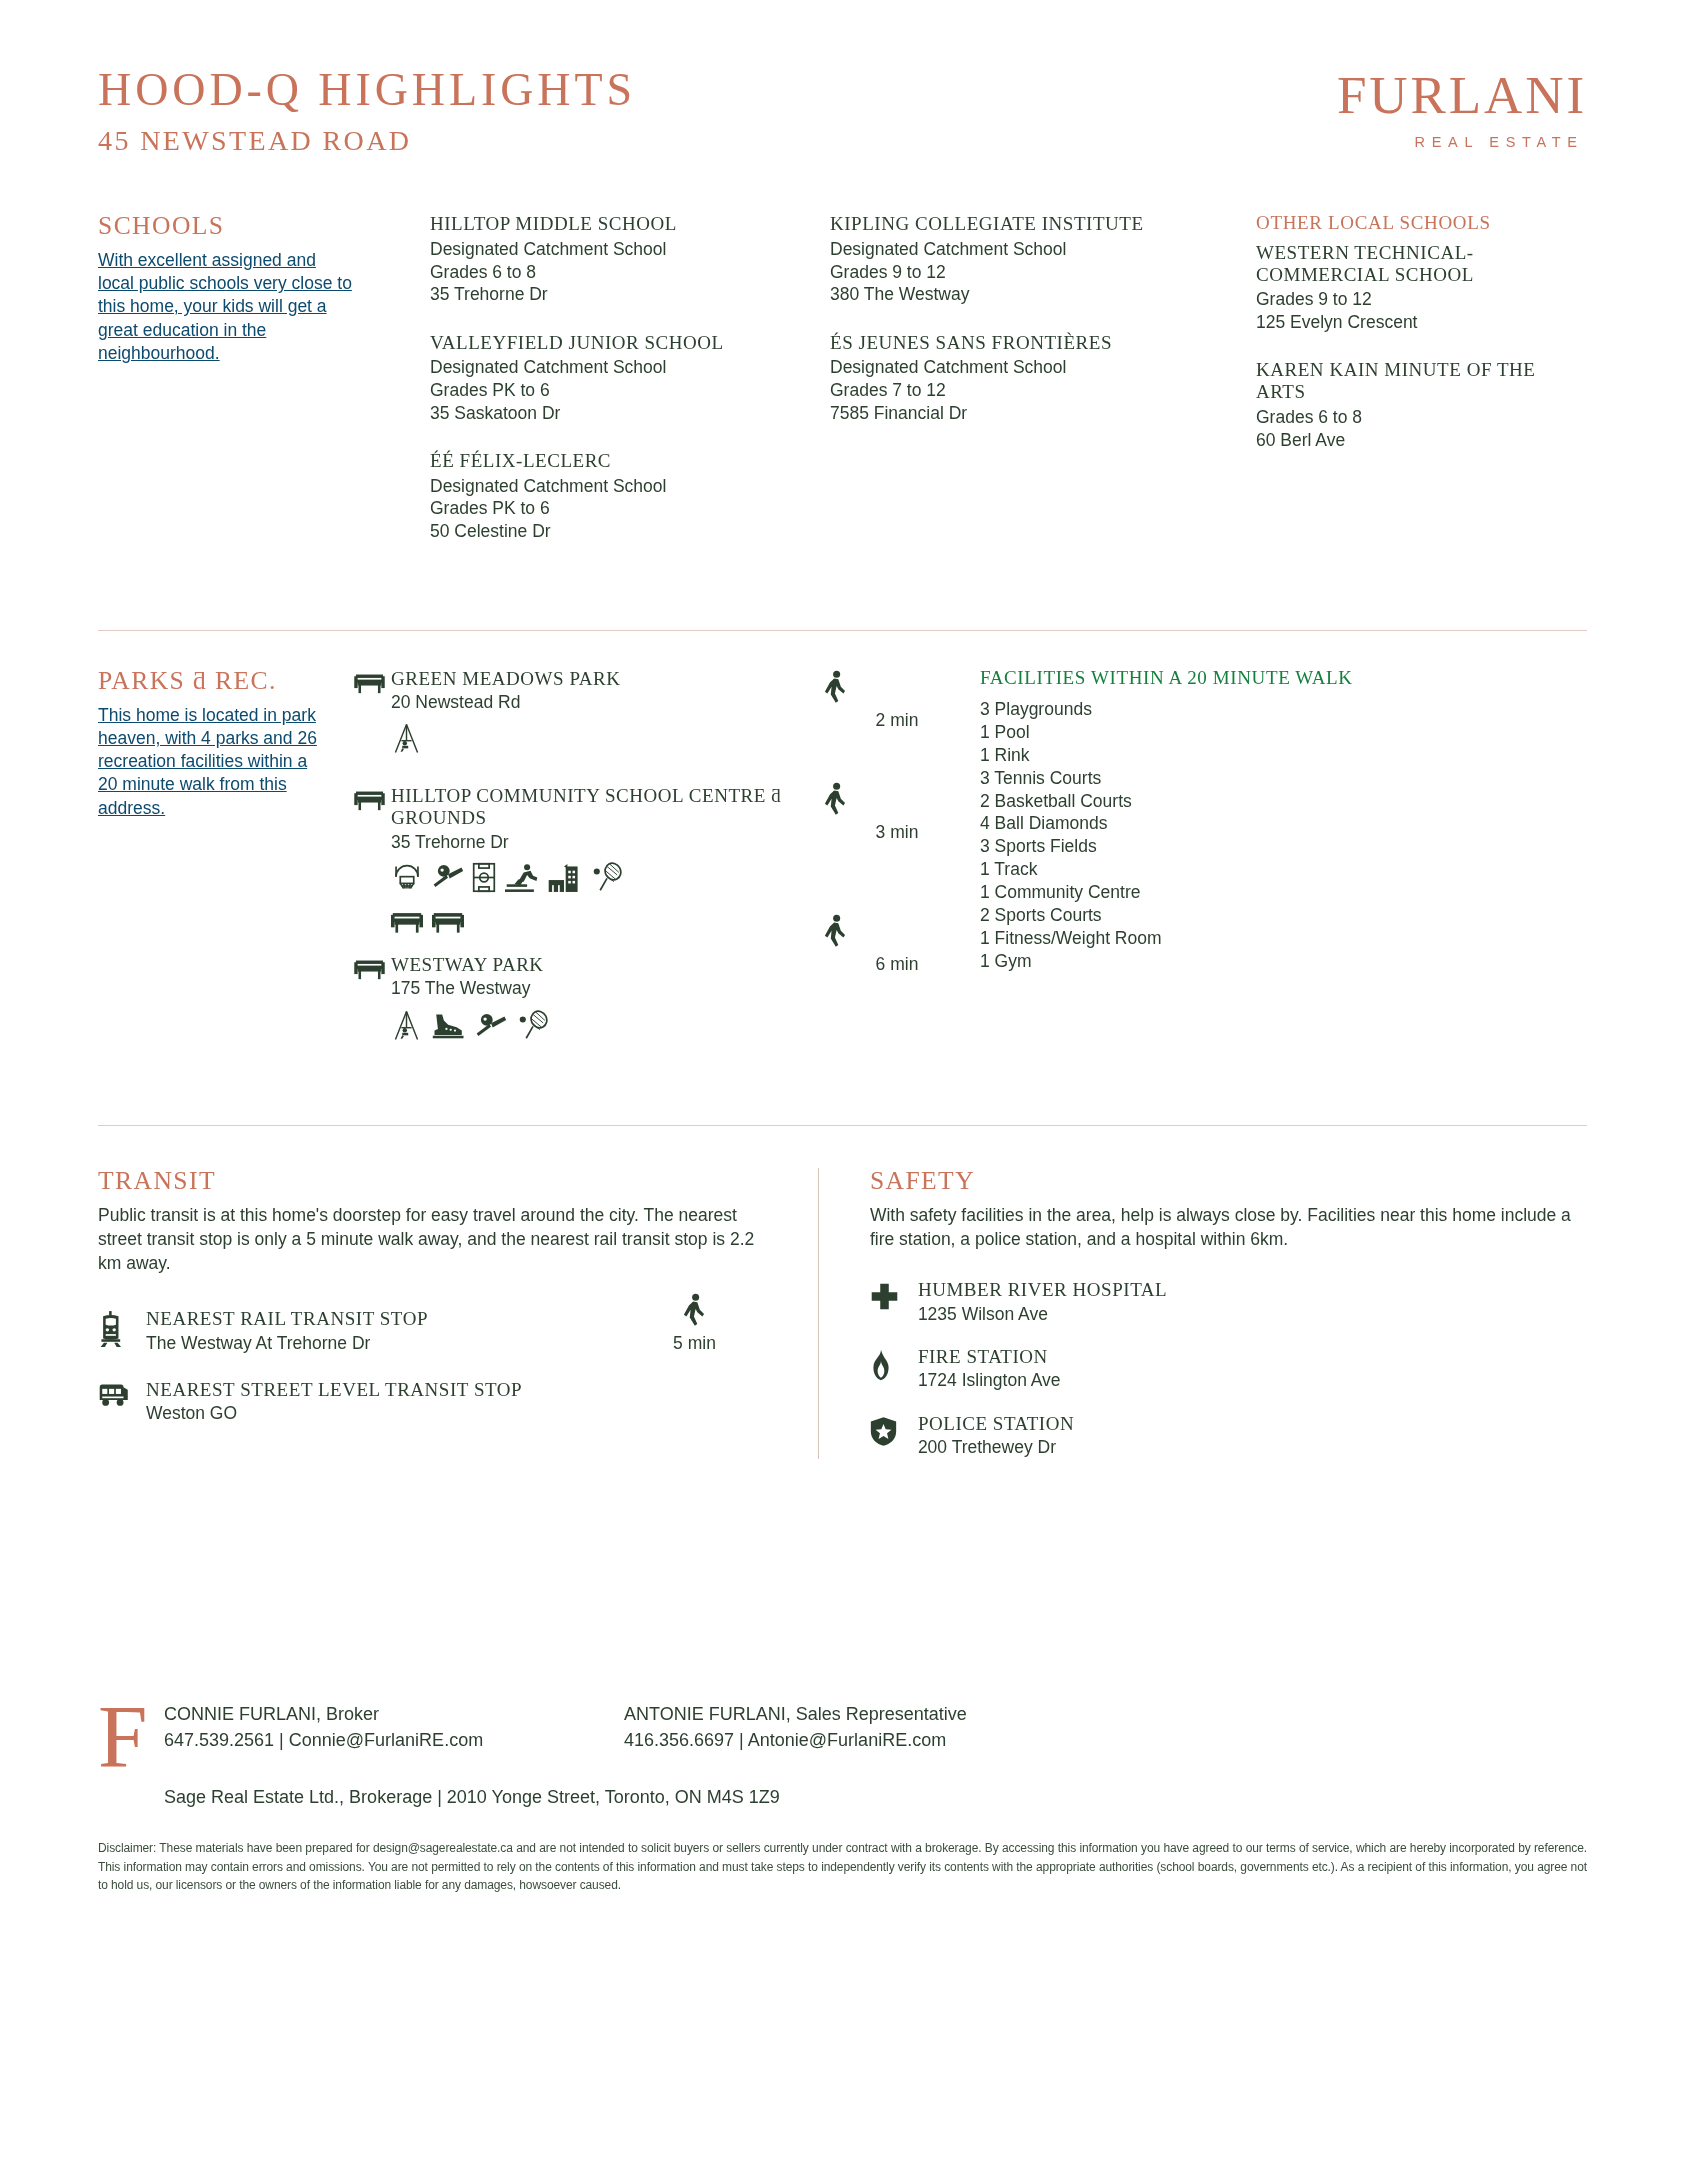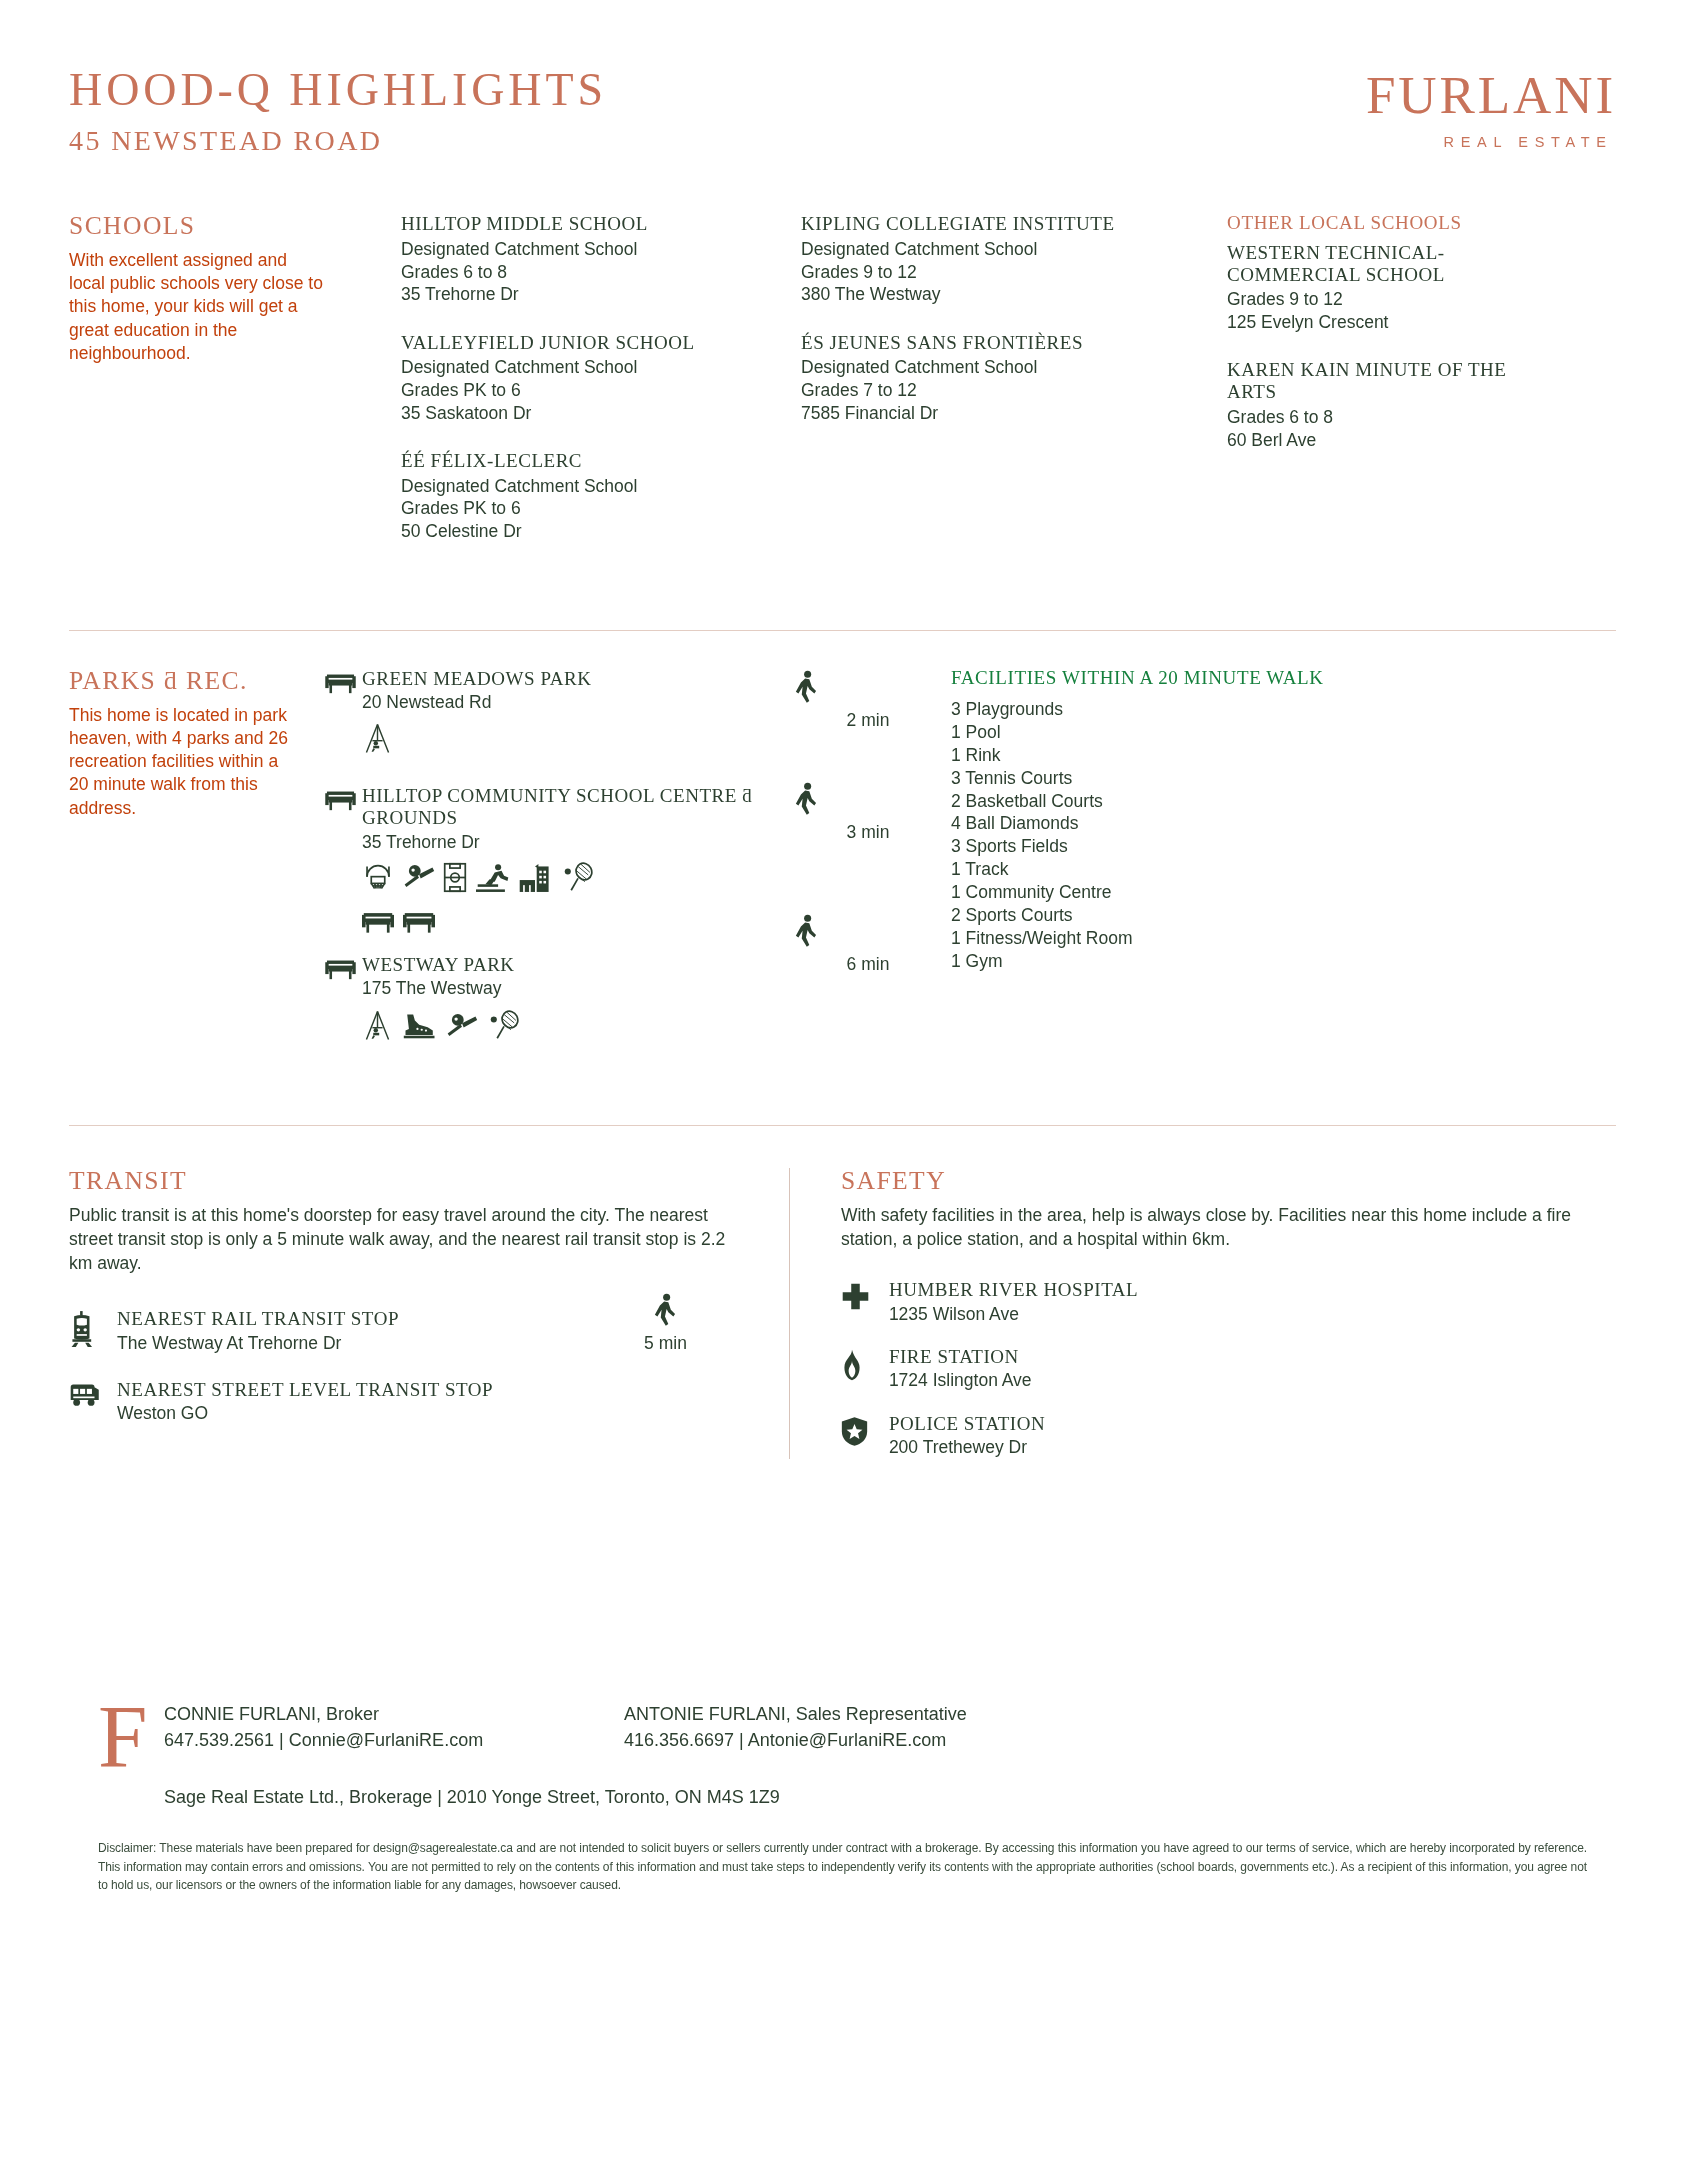"HOOD-Q HIGHLIGHTS" .page { padding: 0 69px -> 0 98px }
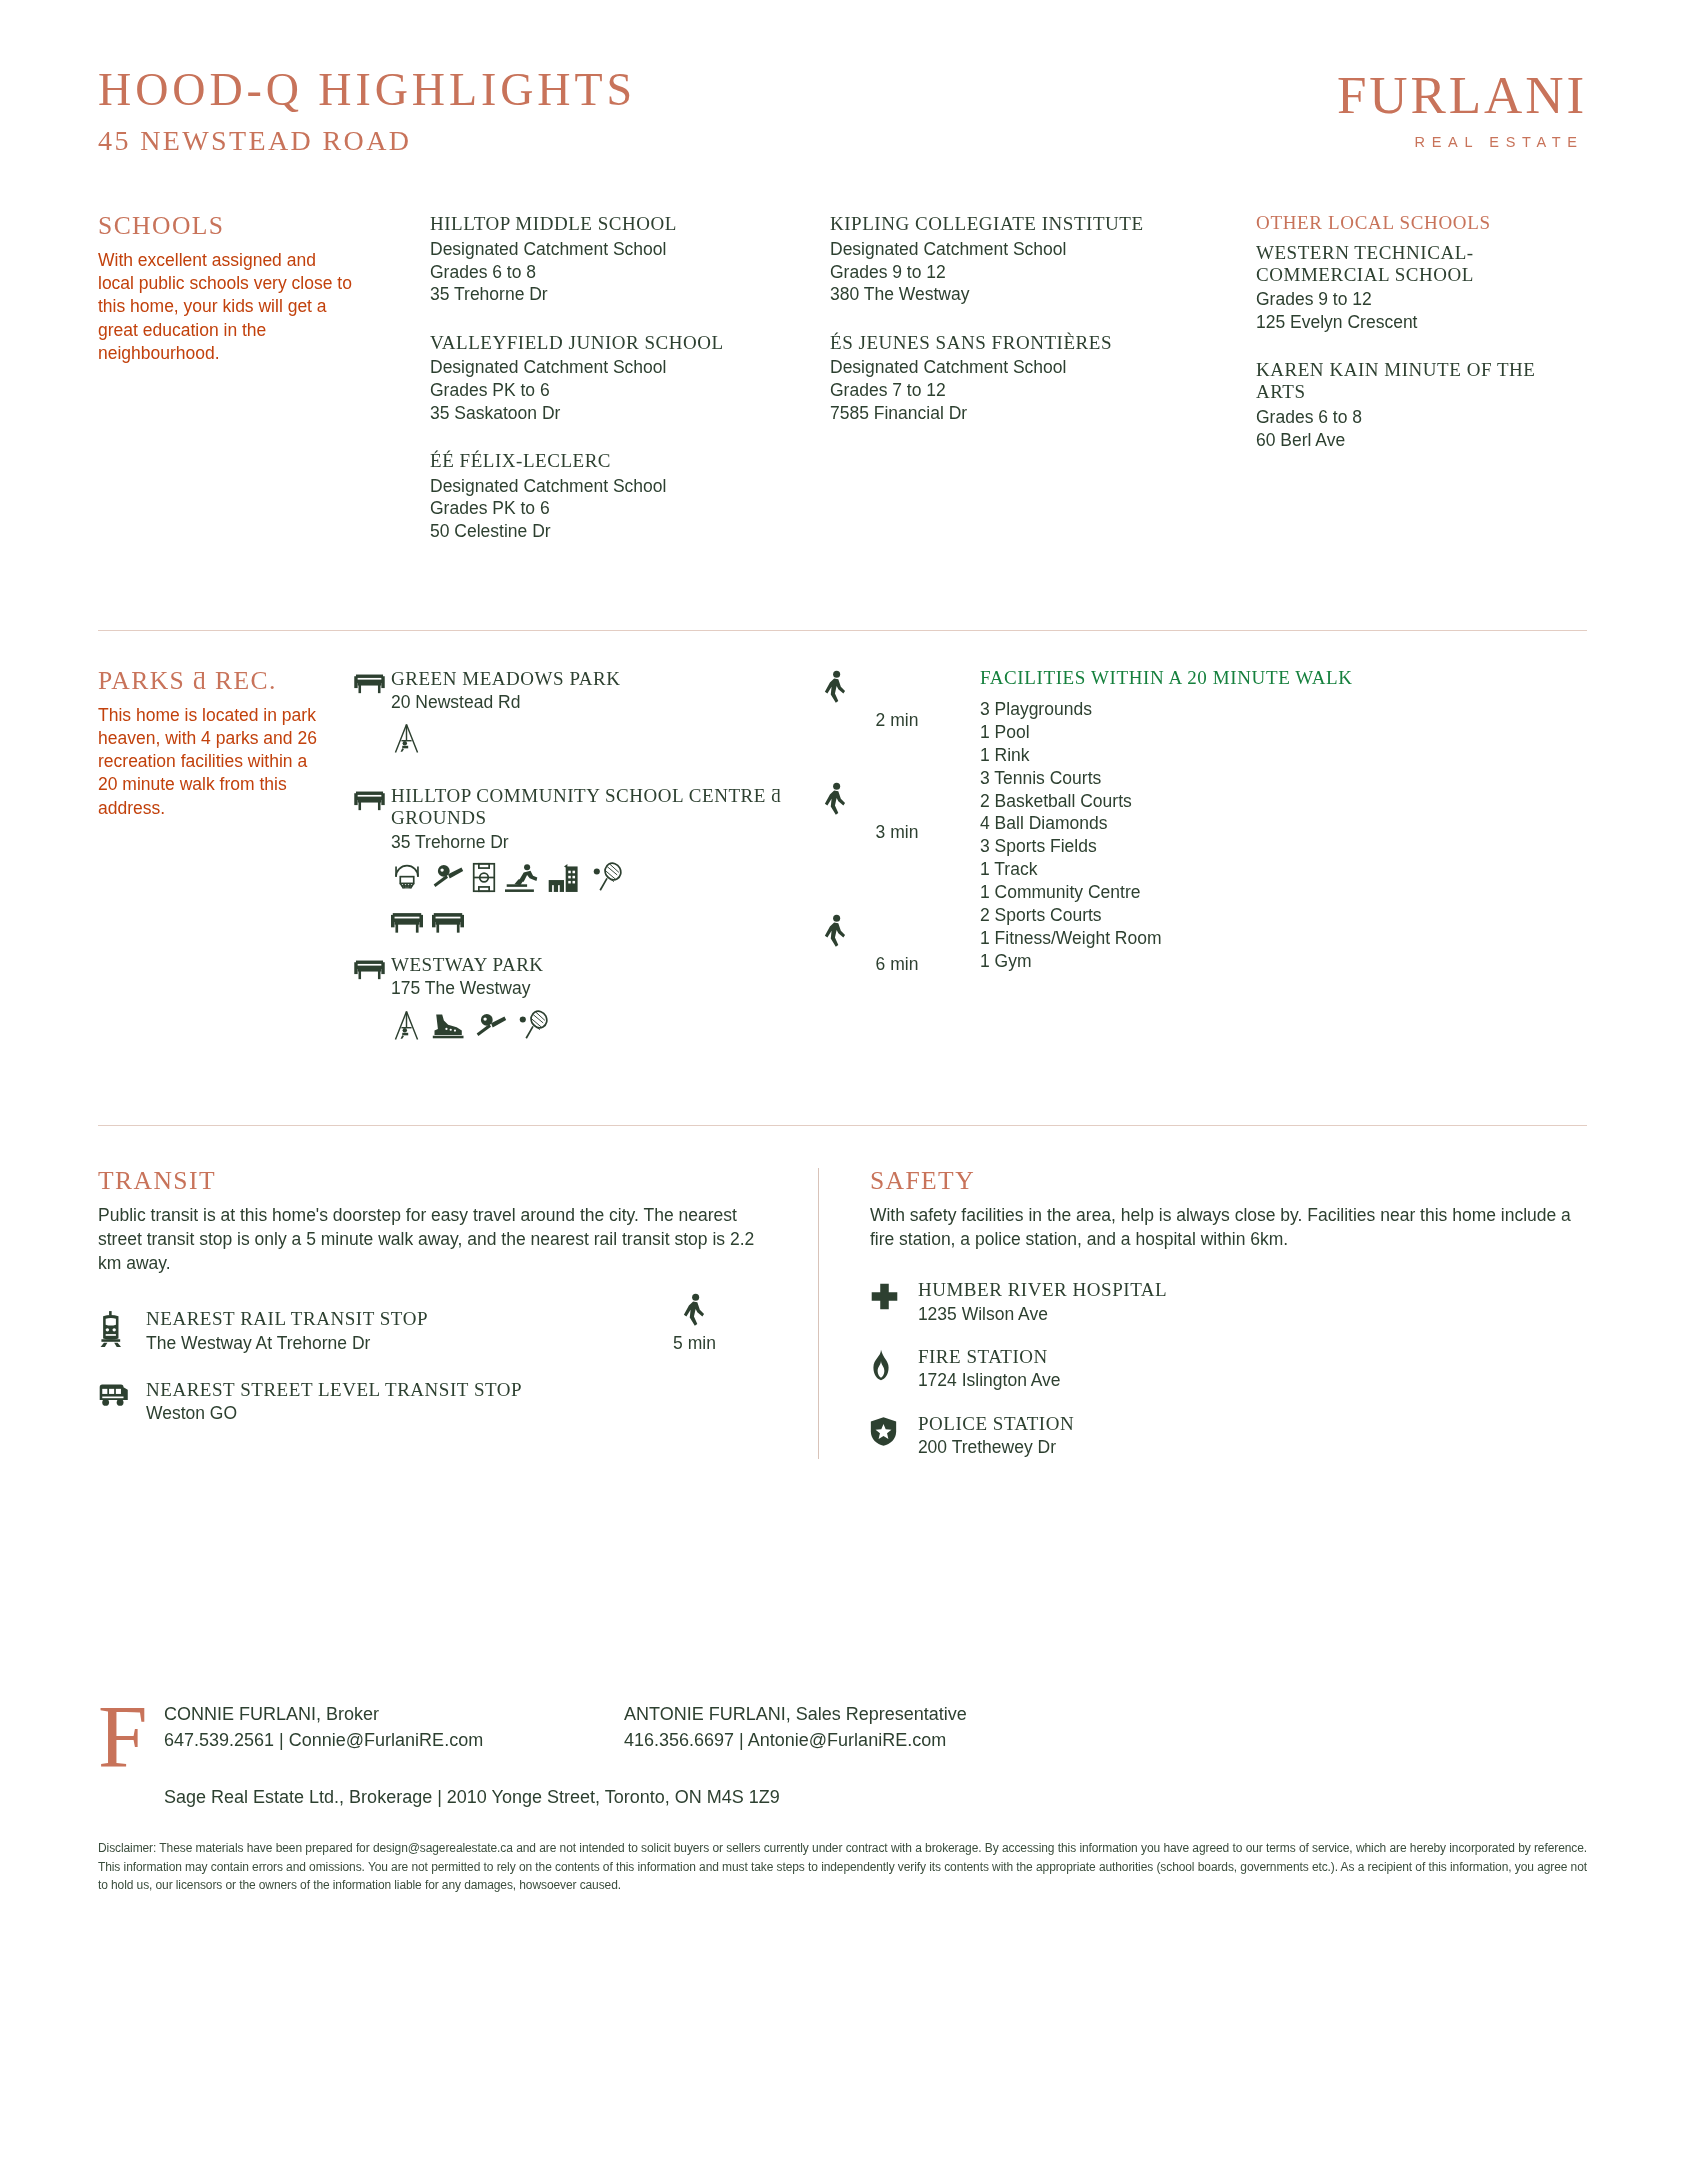"With excellent assigned and local" .sec-body { color: #c2410c -> #0c4a6e; text-decoration: none -> underline }
